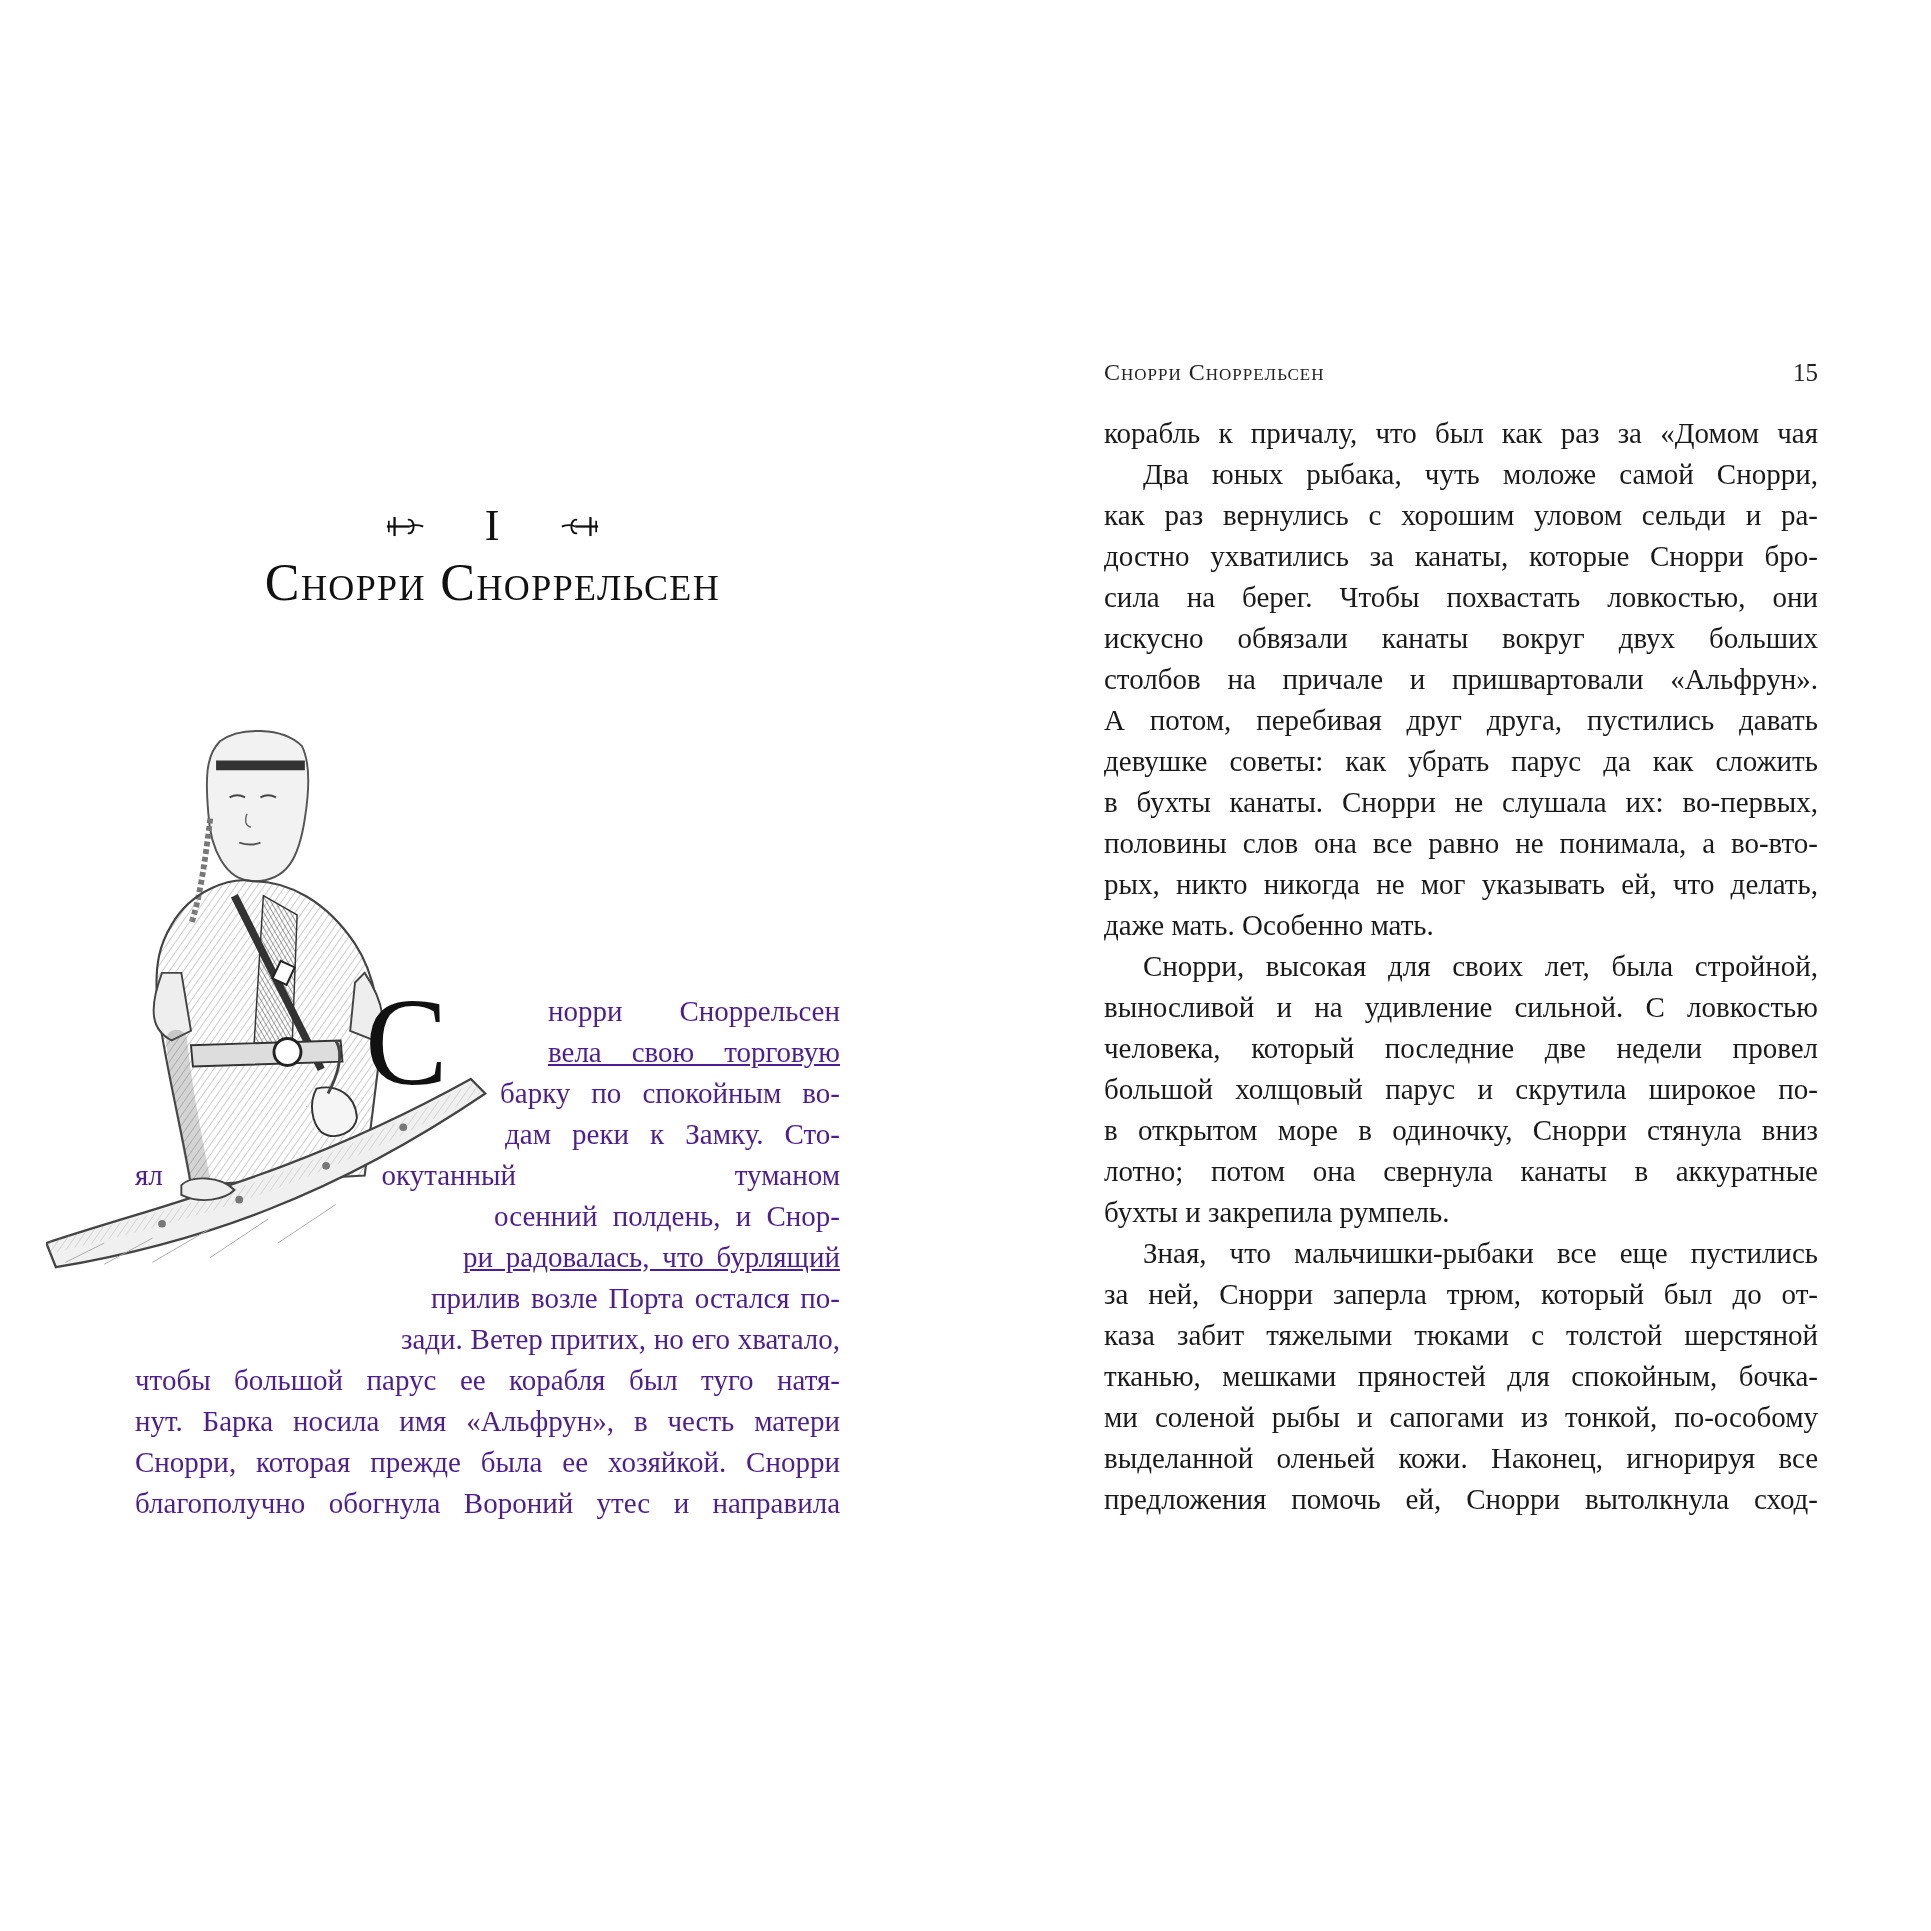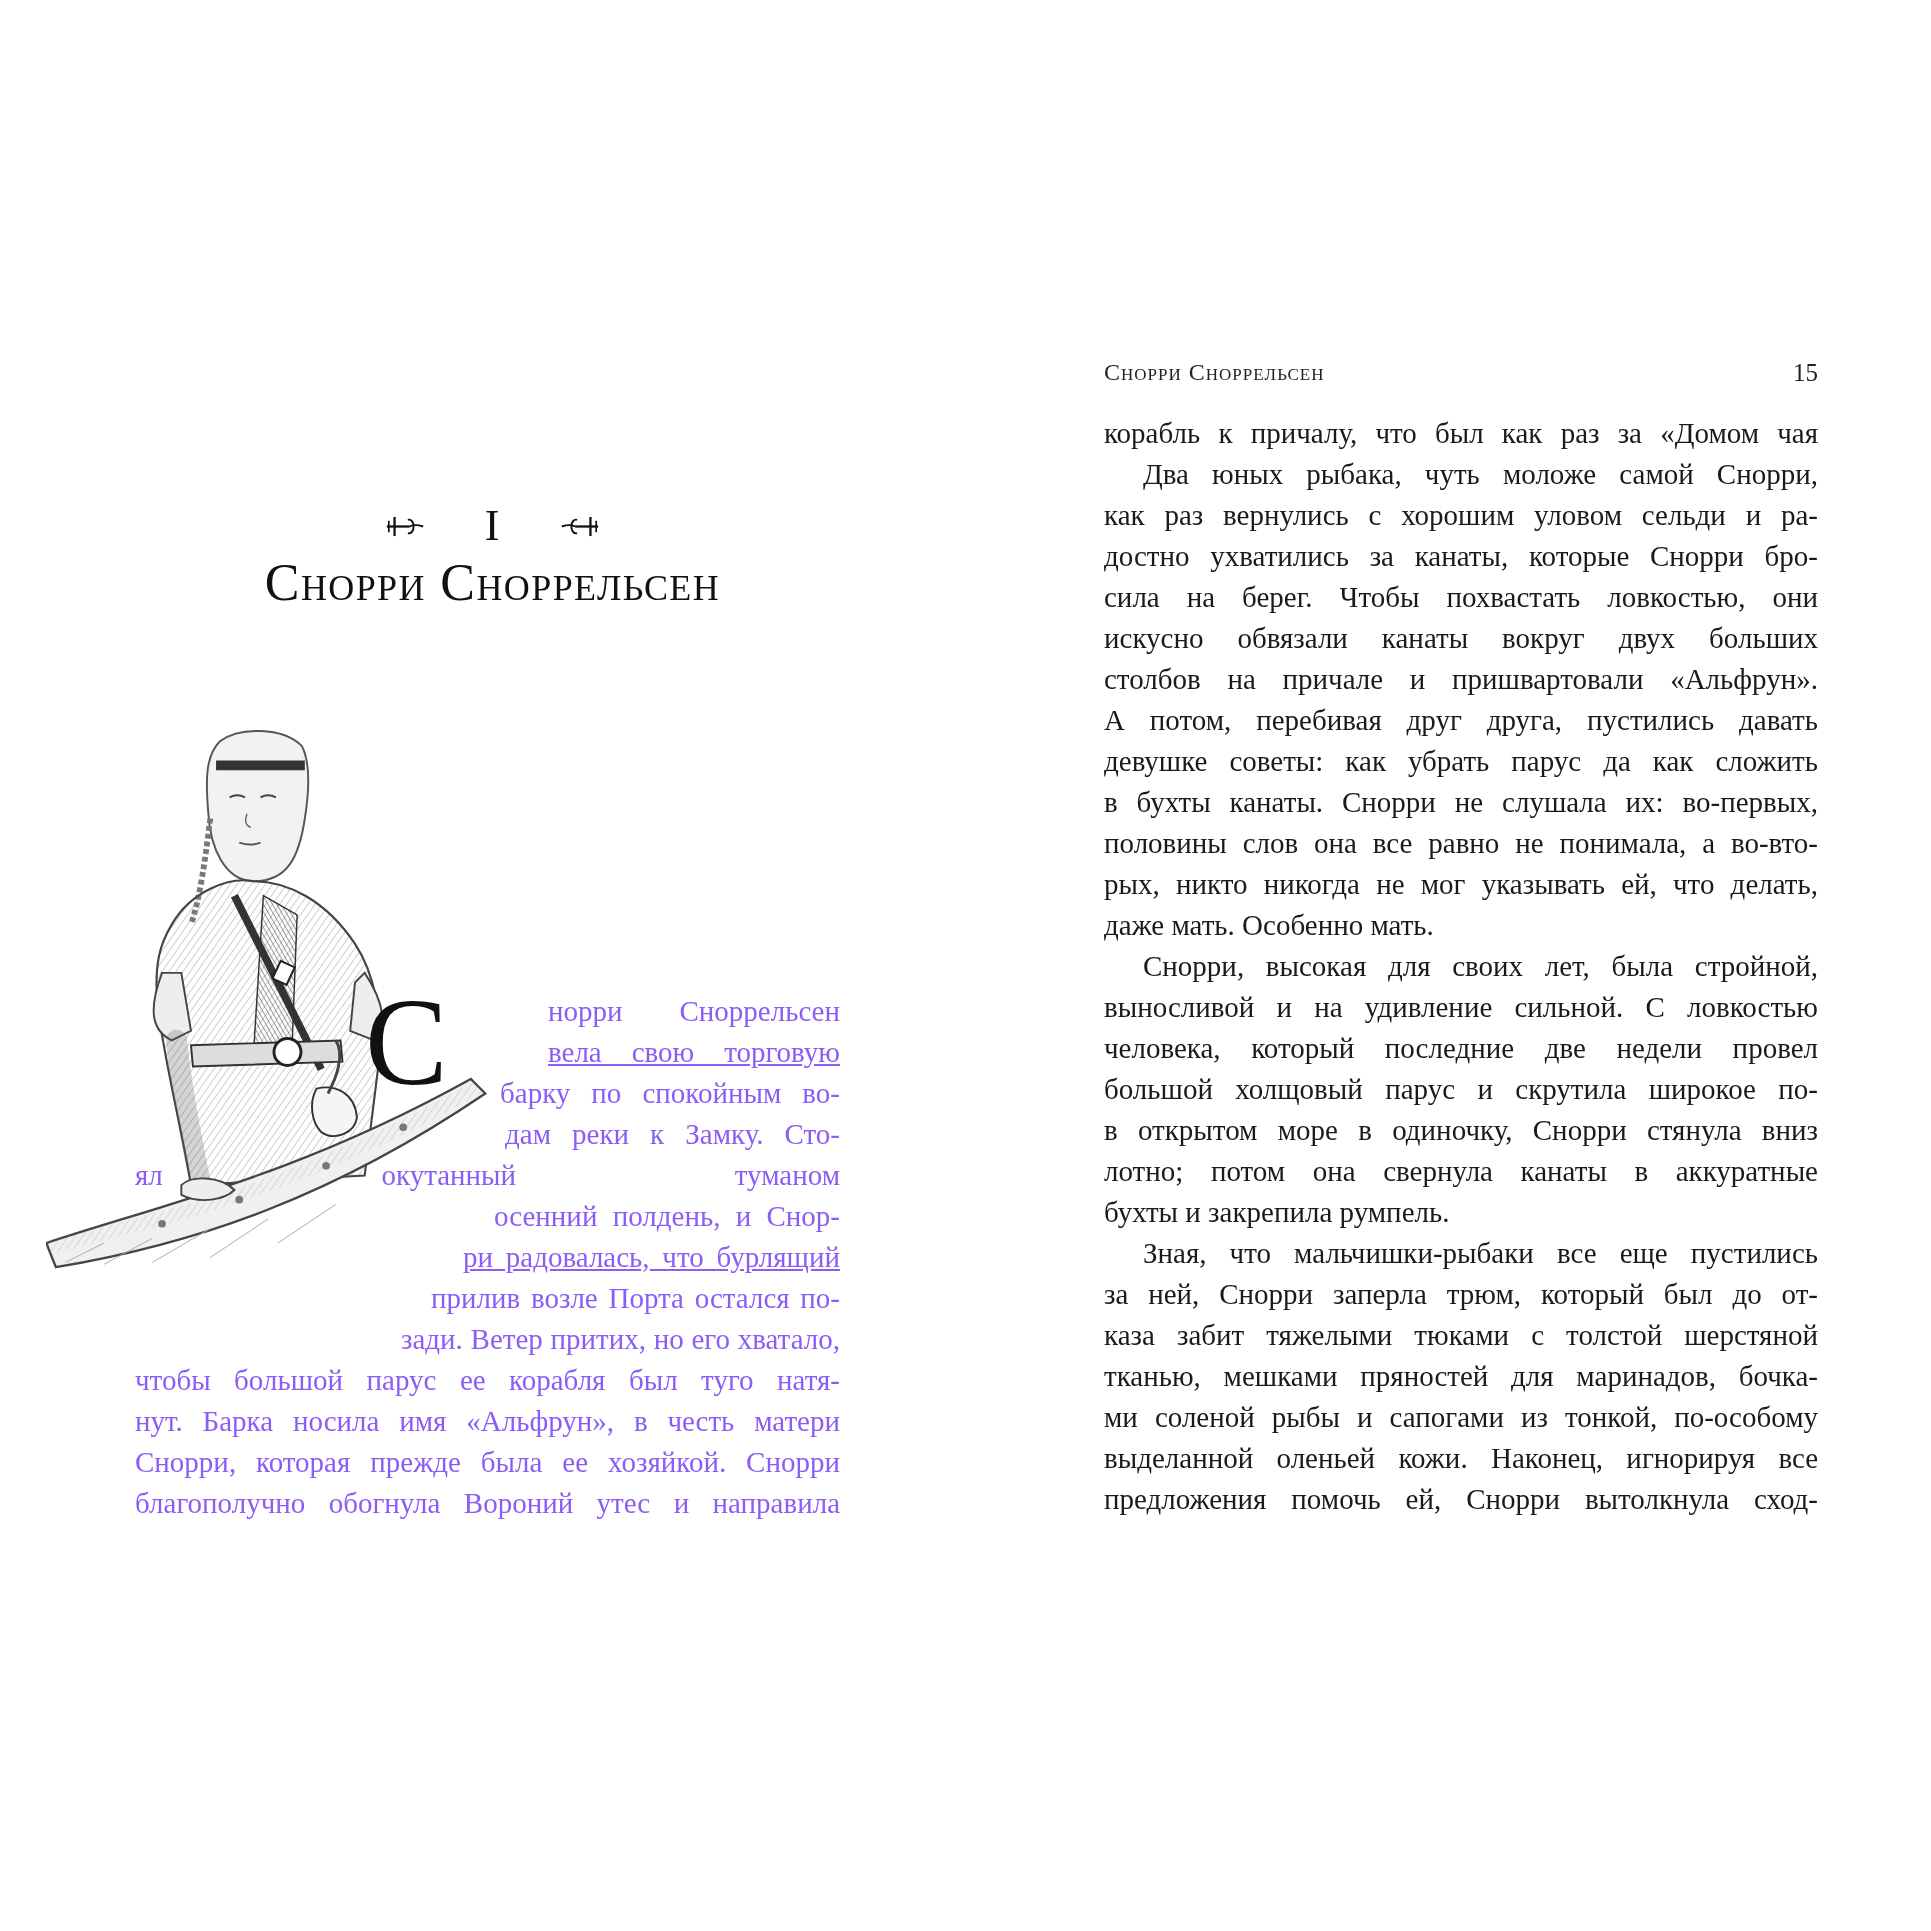"норри Снорре­льсен" .left-text { color: #8b5cf6 -> #4c1d95 }
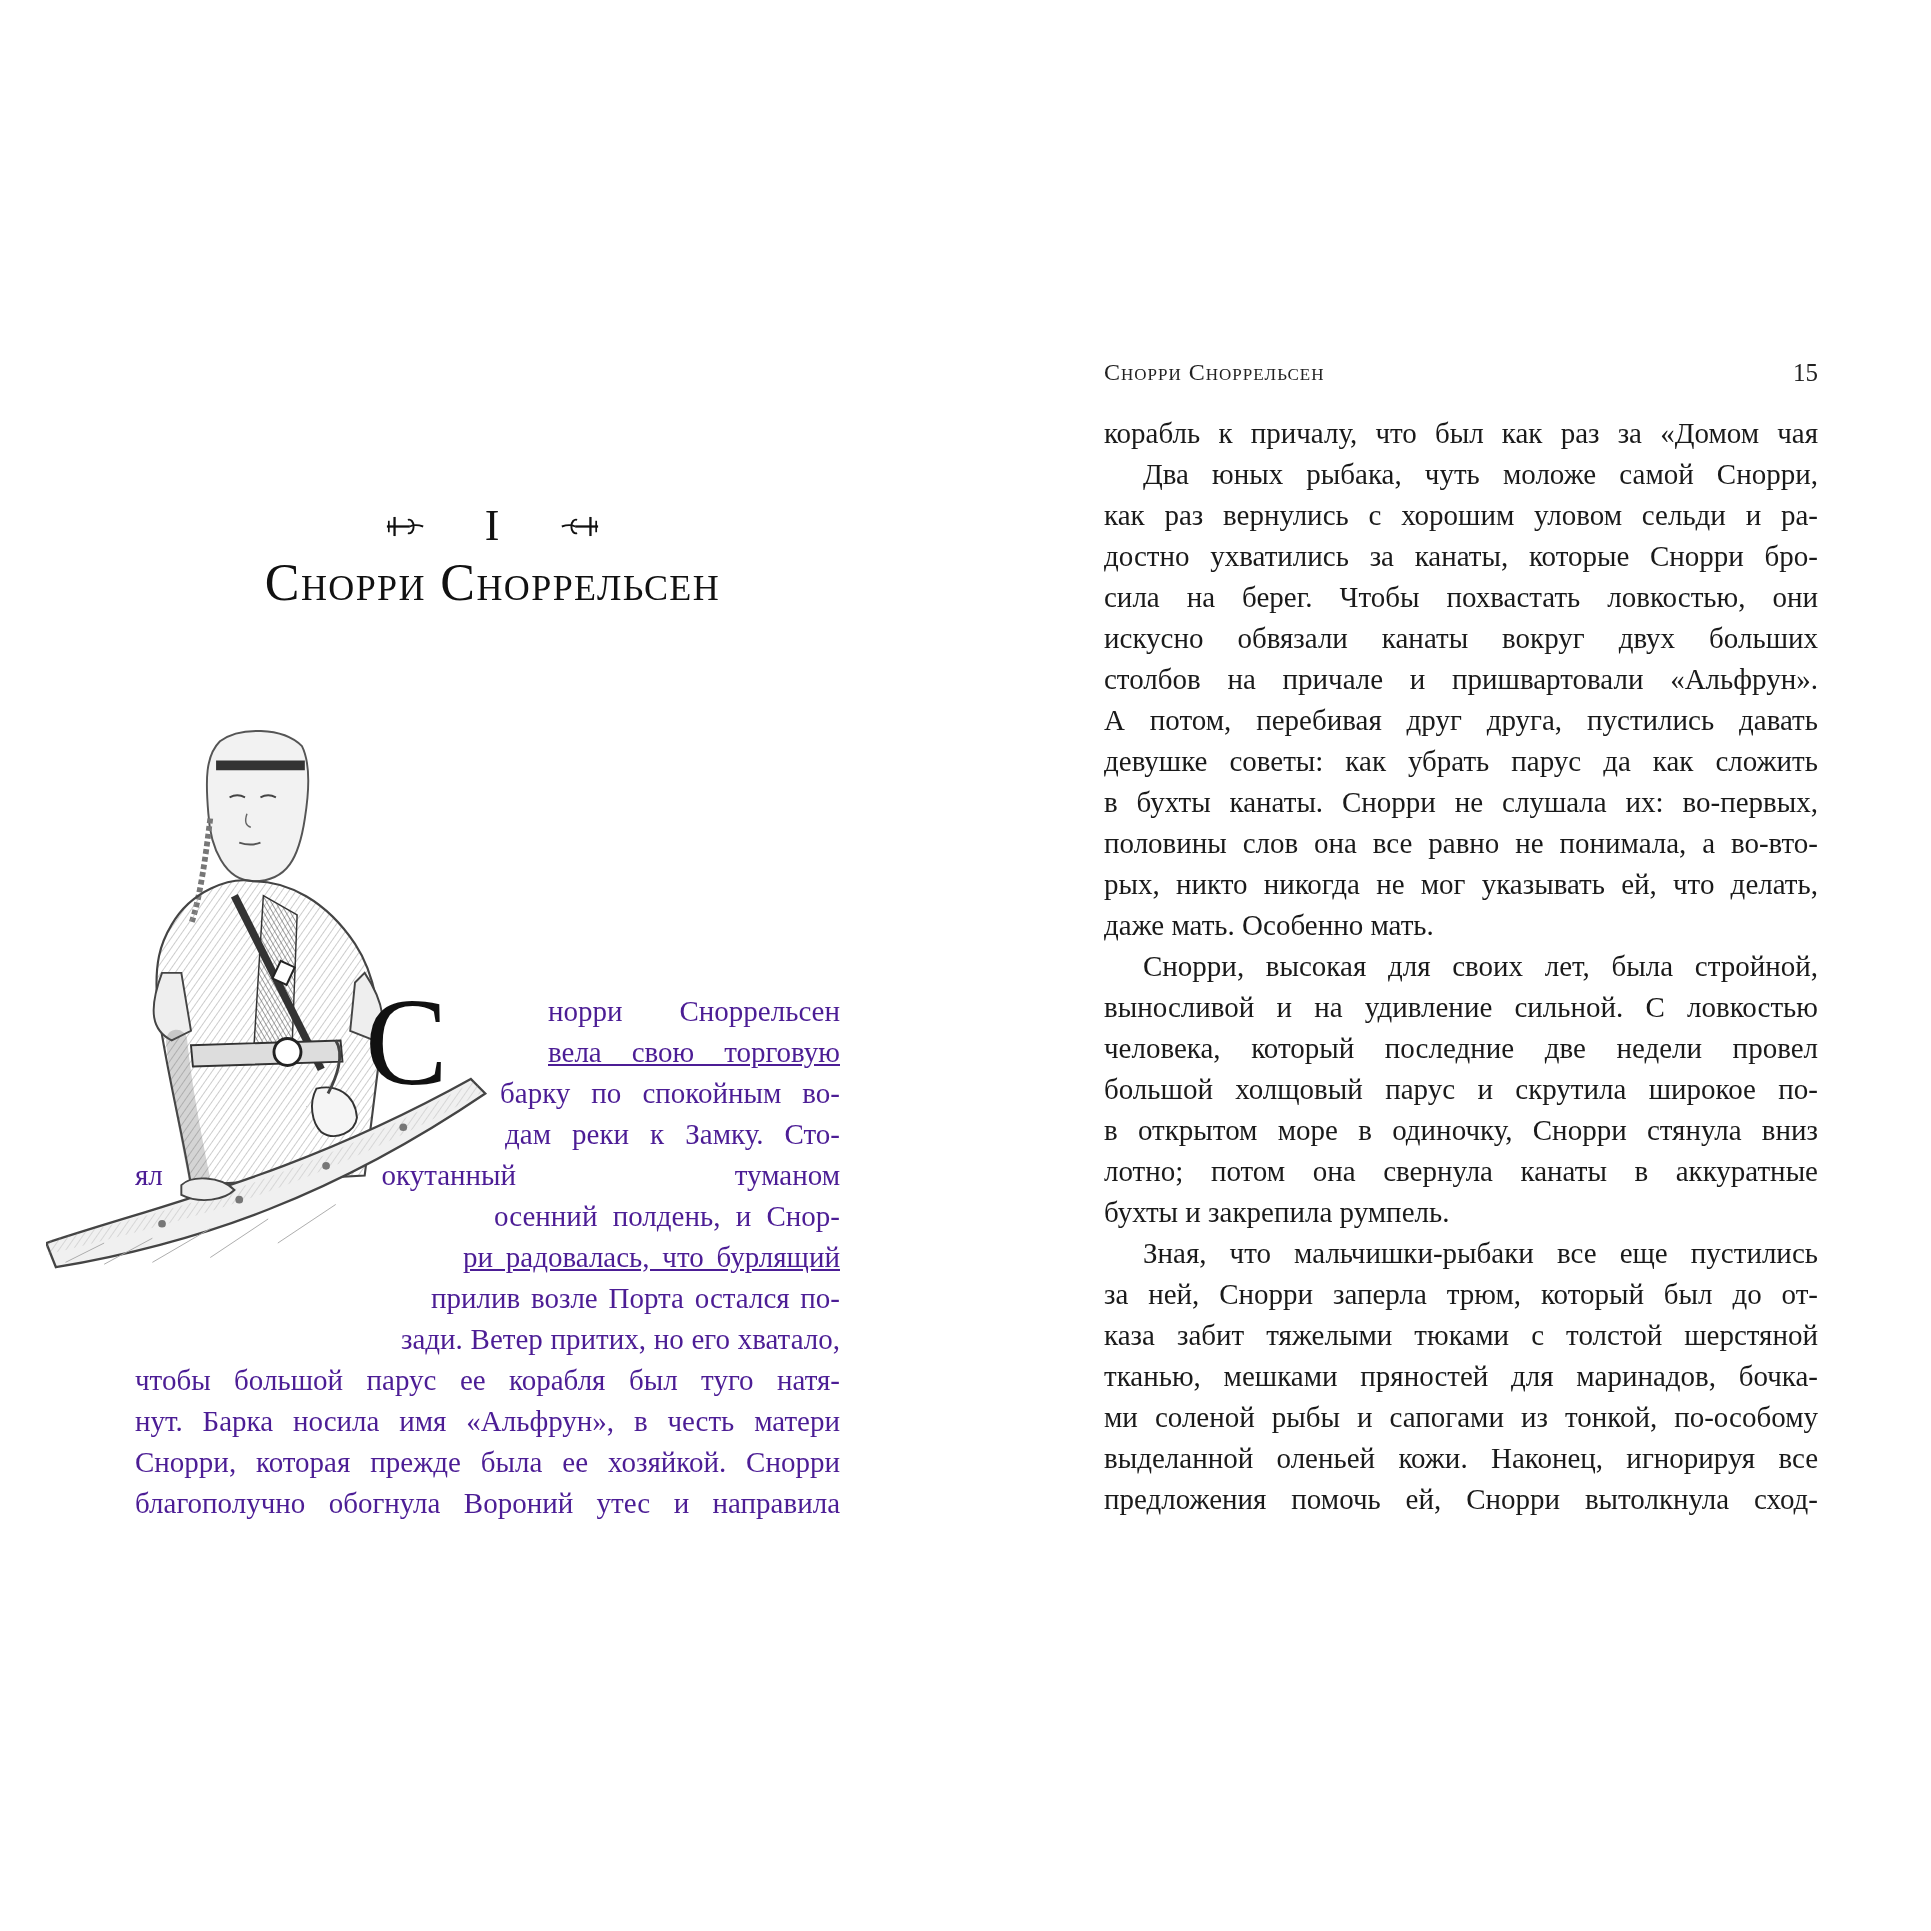"тканью, мешками пряностей для маринадов," span.line { text: маринадов -> спокойным }
